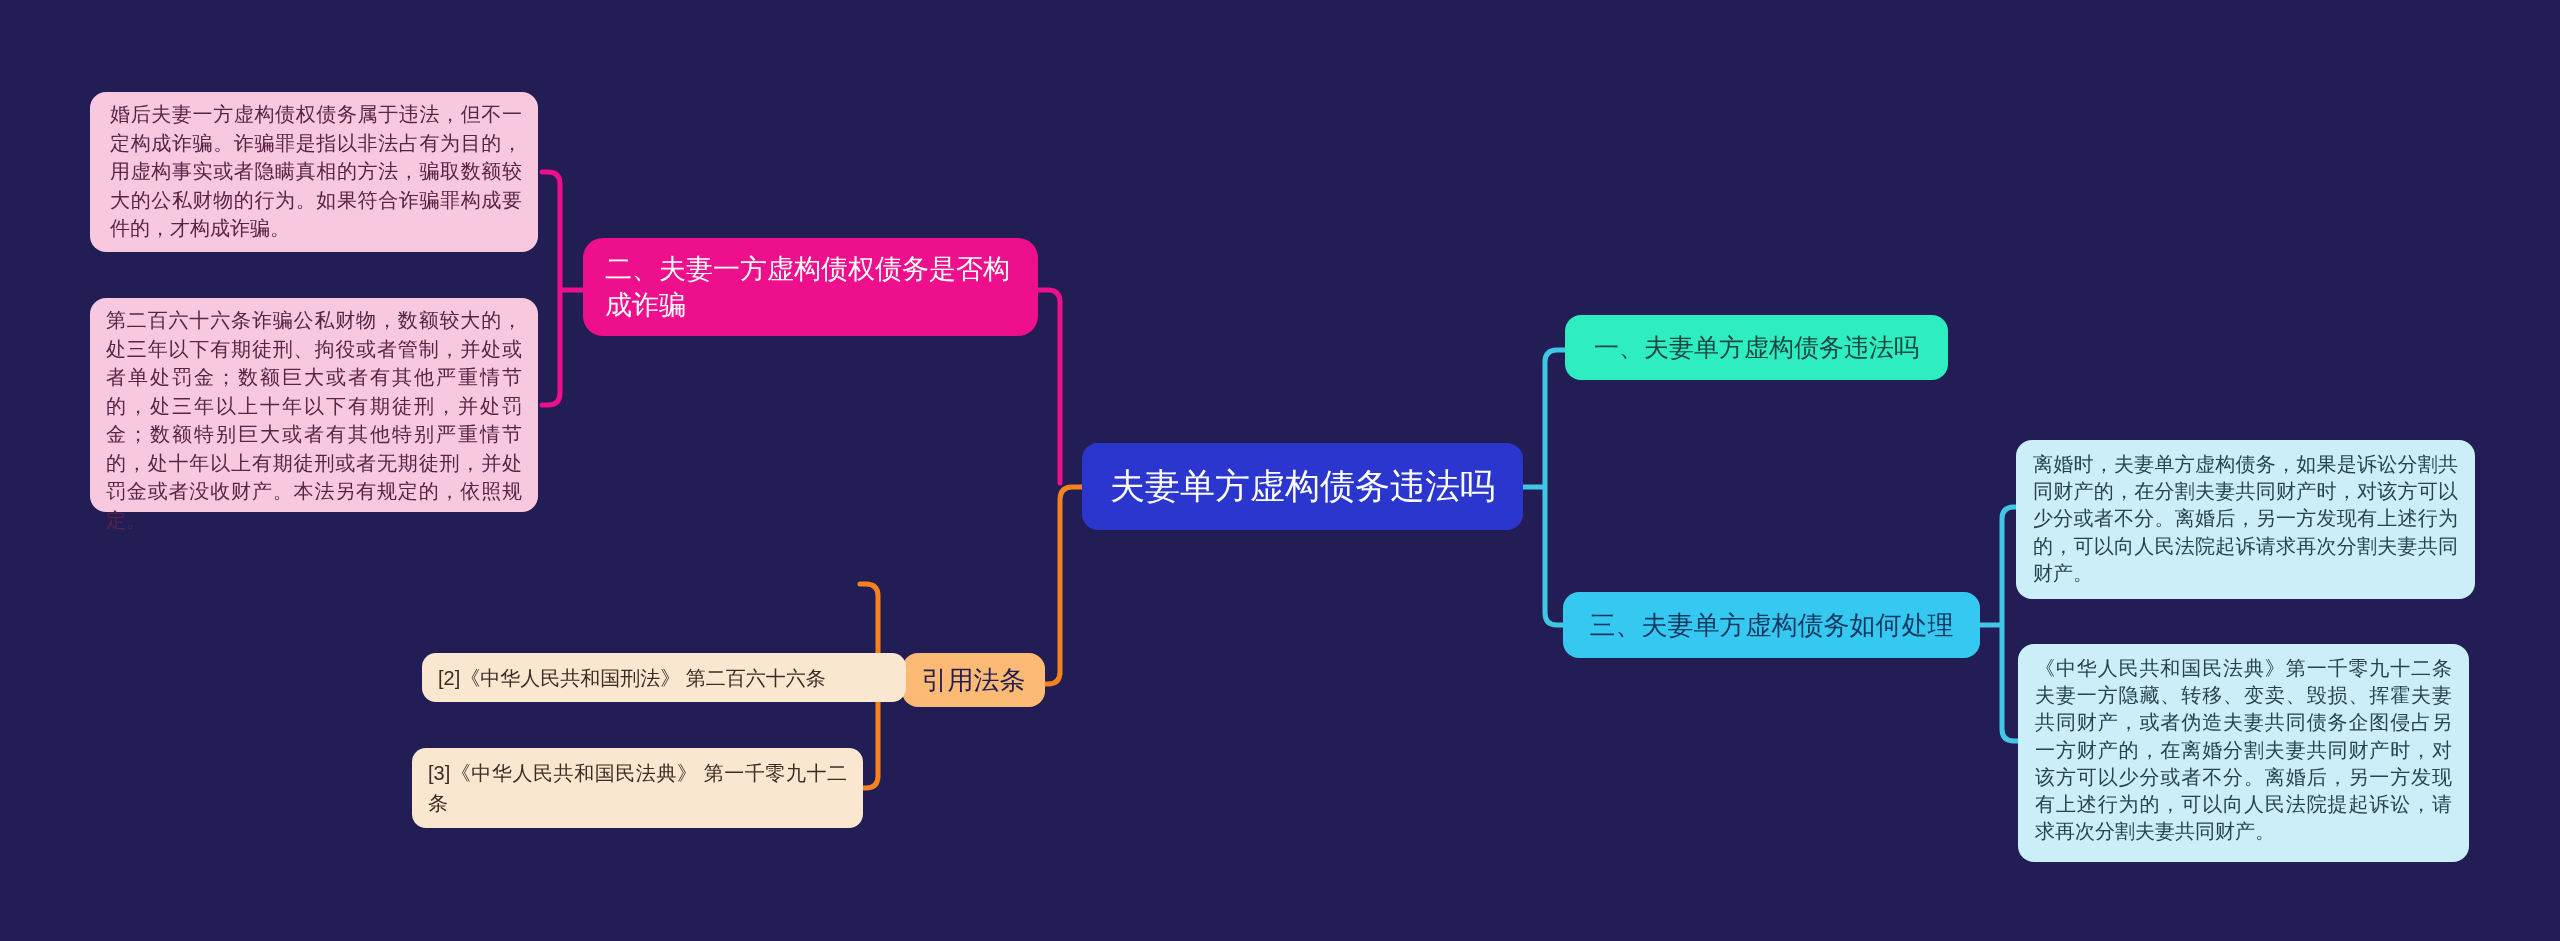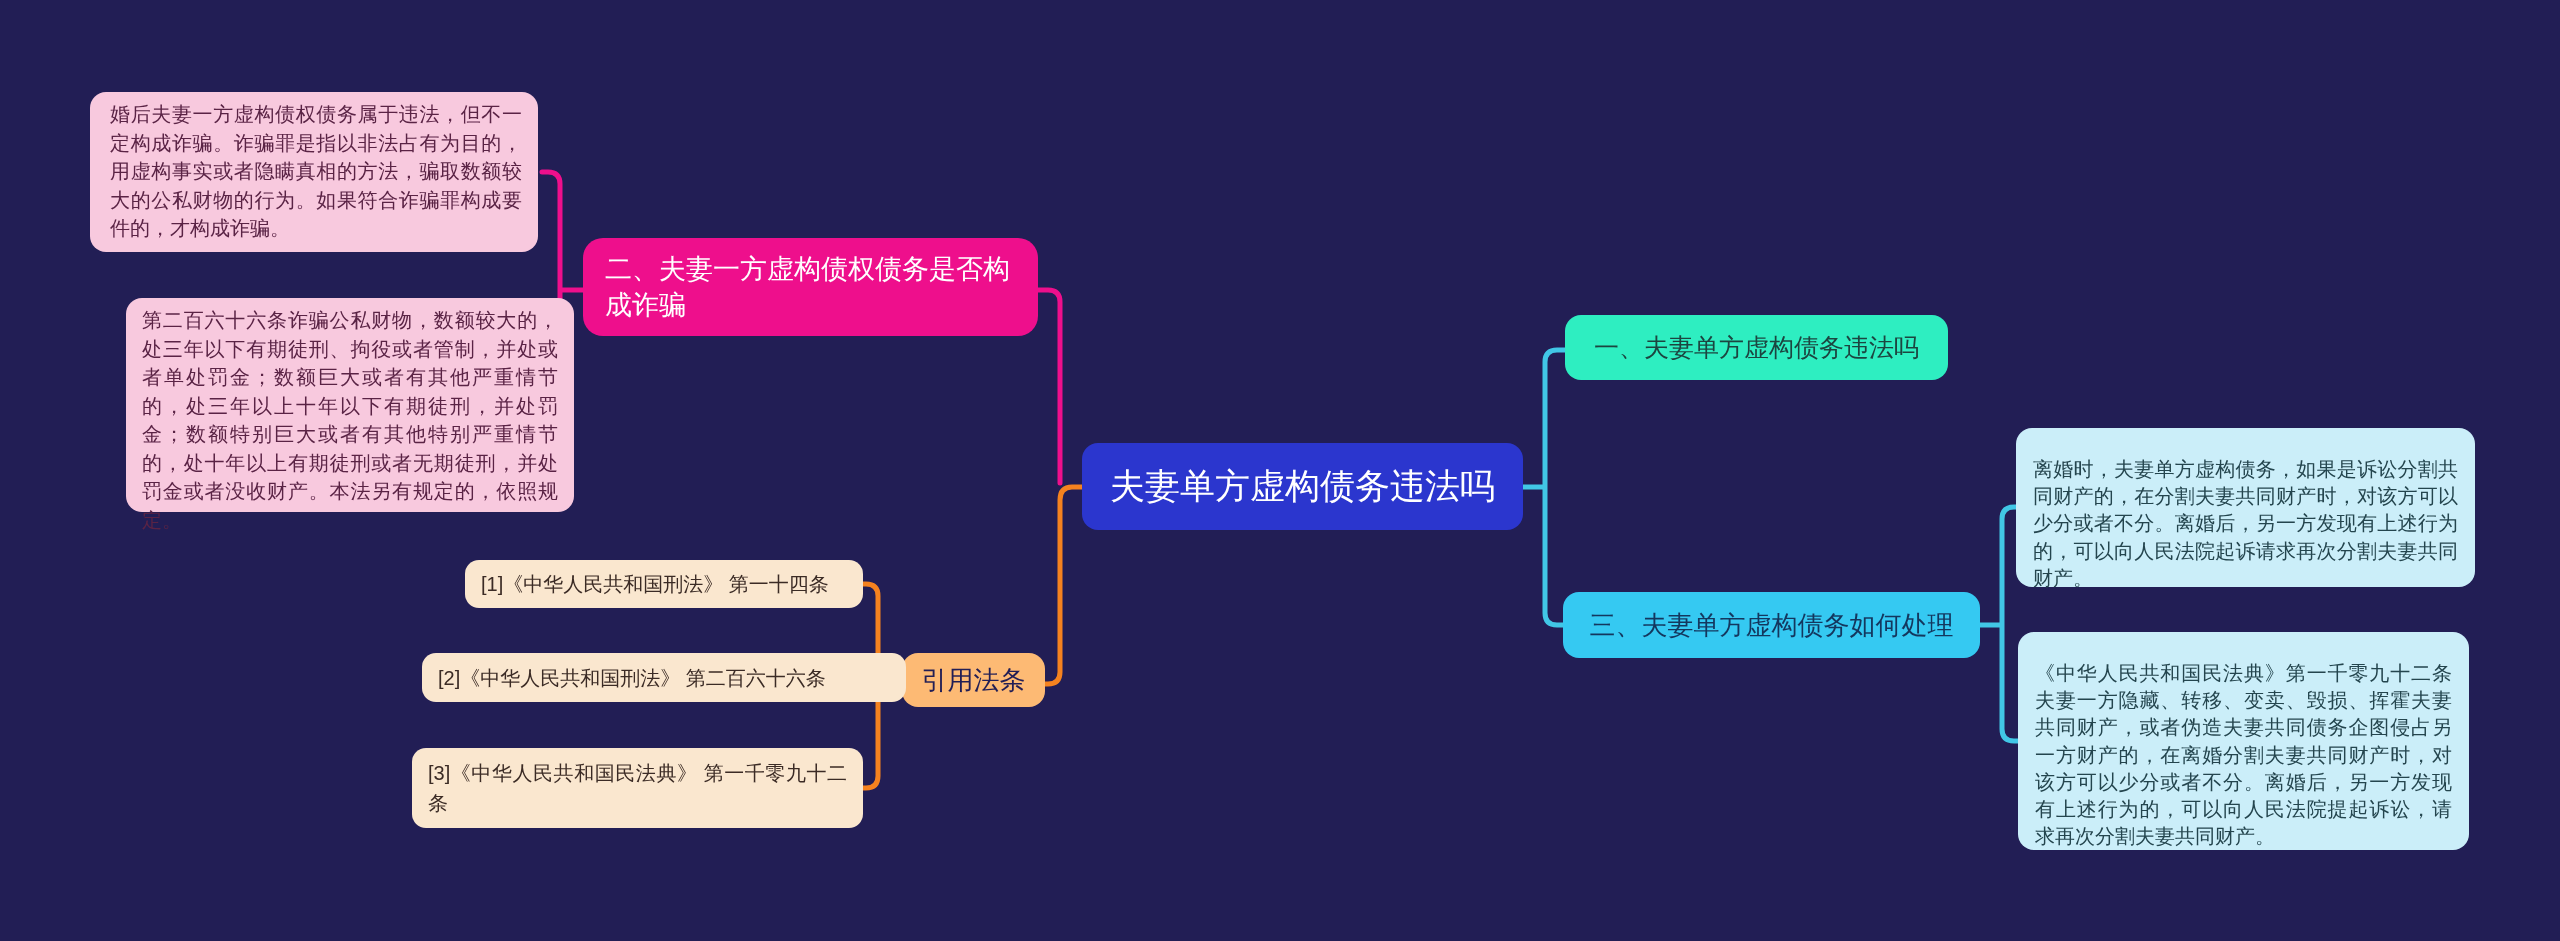"第二百六十六条诈骗公私财物，数额较大的，处三年以下有期徒刑、拘役或者管制，并处或" #pink-note-2 { margin-left: 36px -> none }
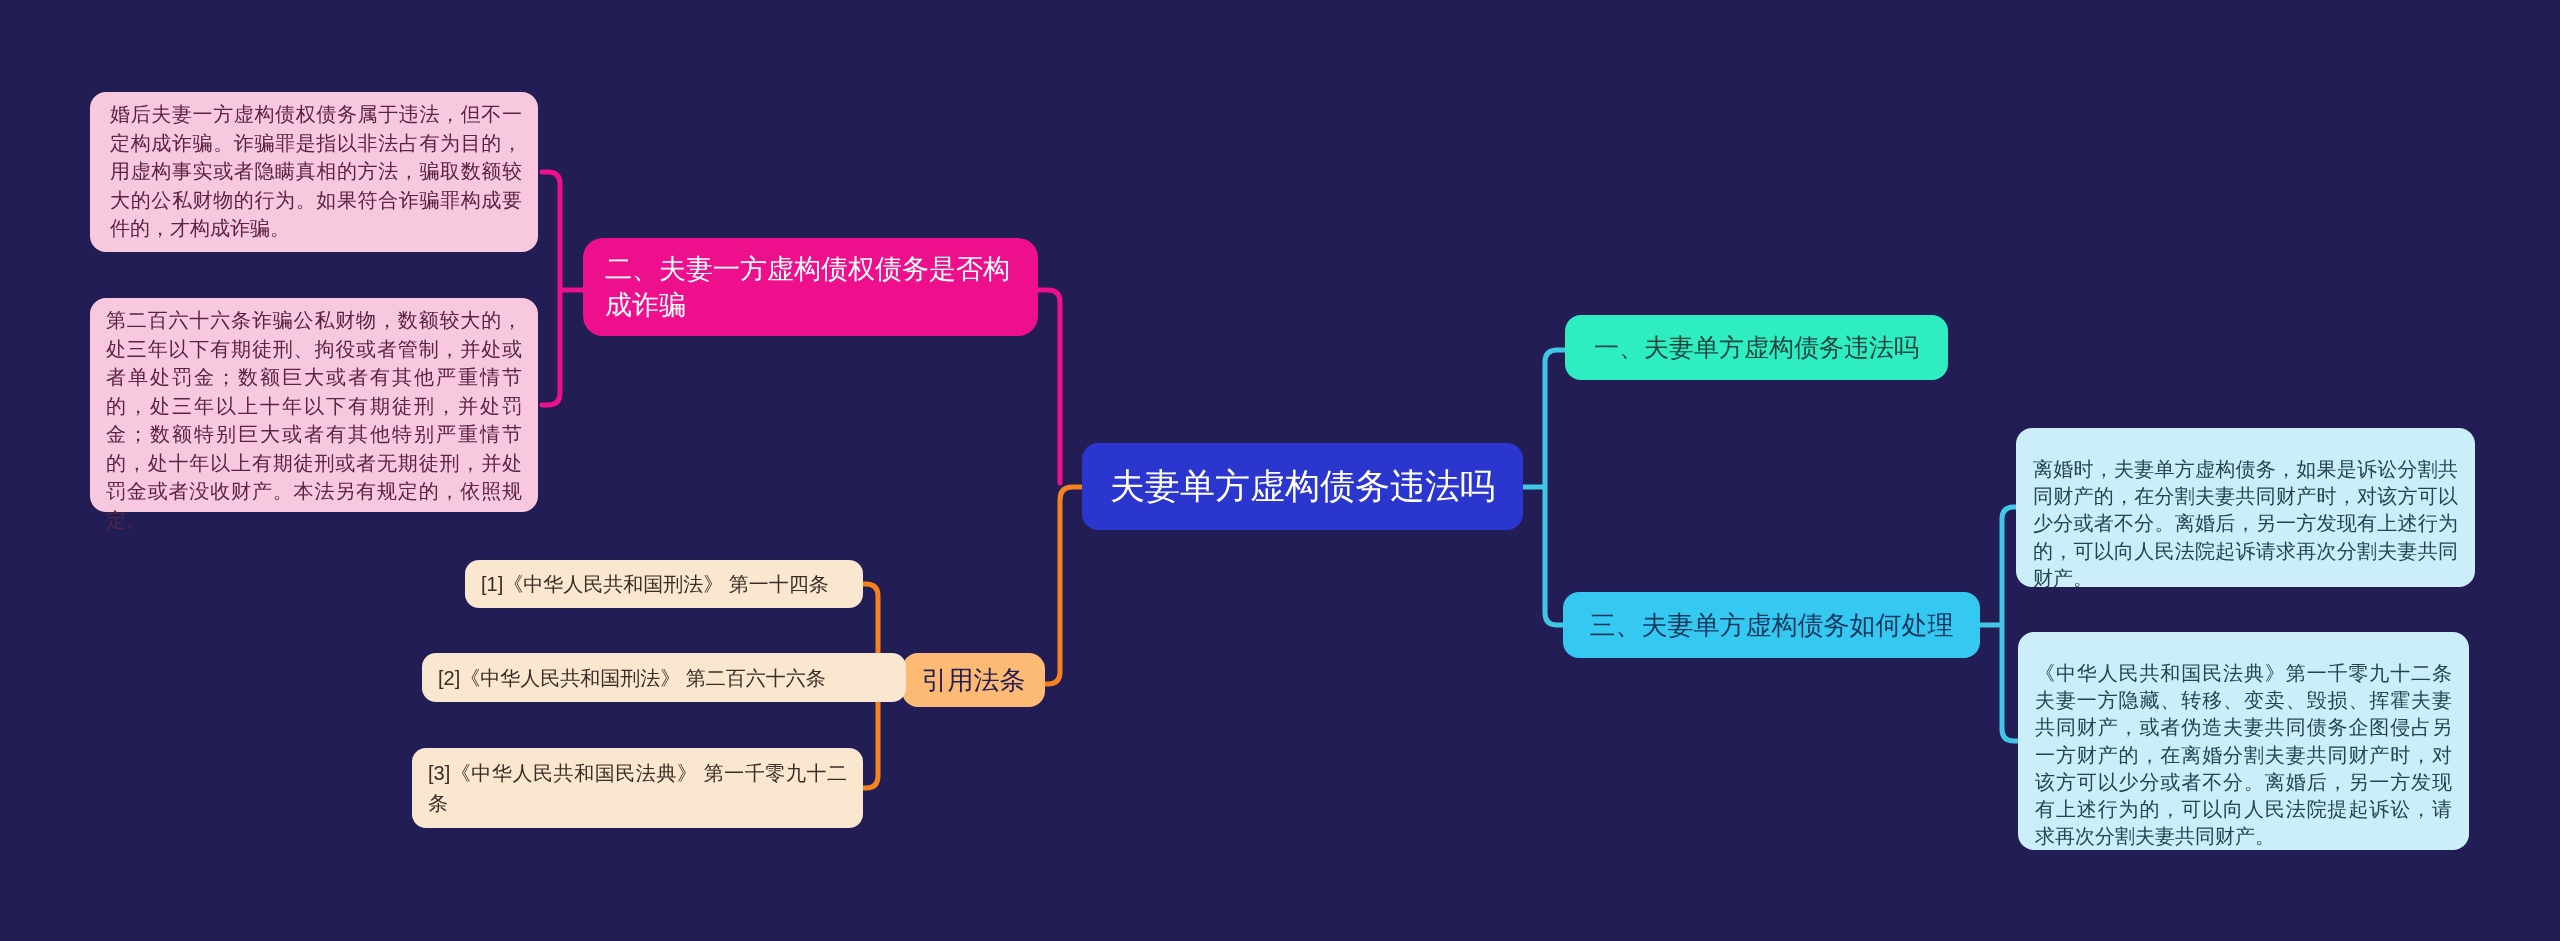"离婚时，夫妻单方虚构债务，如果是诉讼分割共同财产的，在分割夫妻共同财产时，对该方" .blue-note { margin-top: none -> 12px; padding: 28px 17px -> 11px 17px }
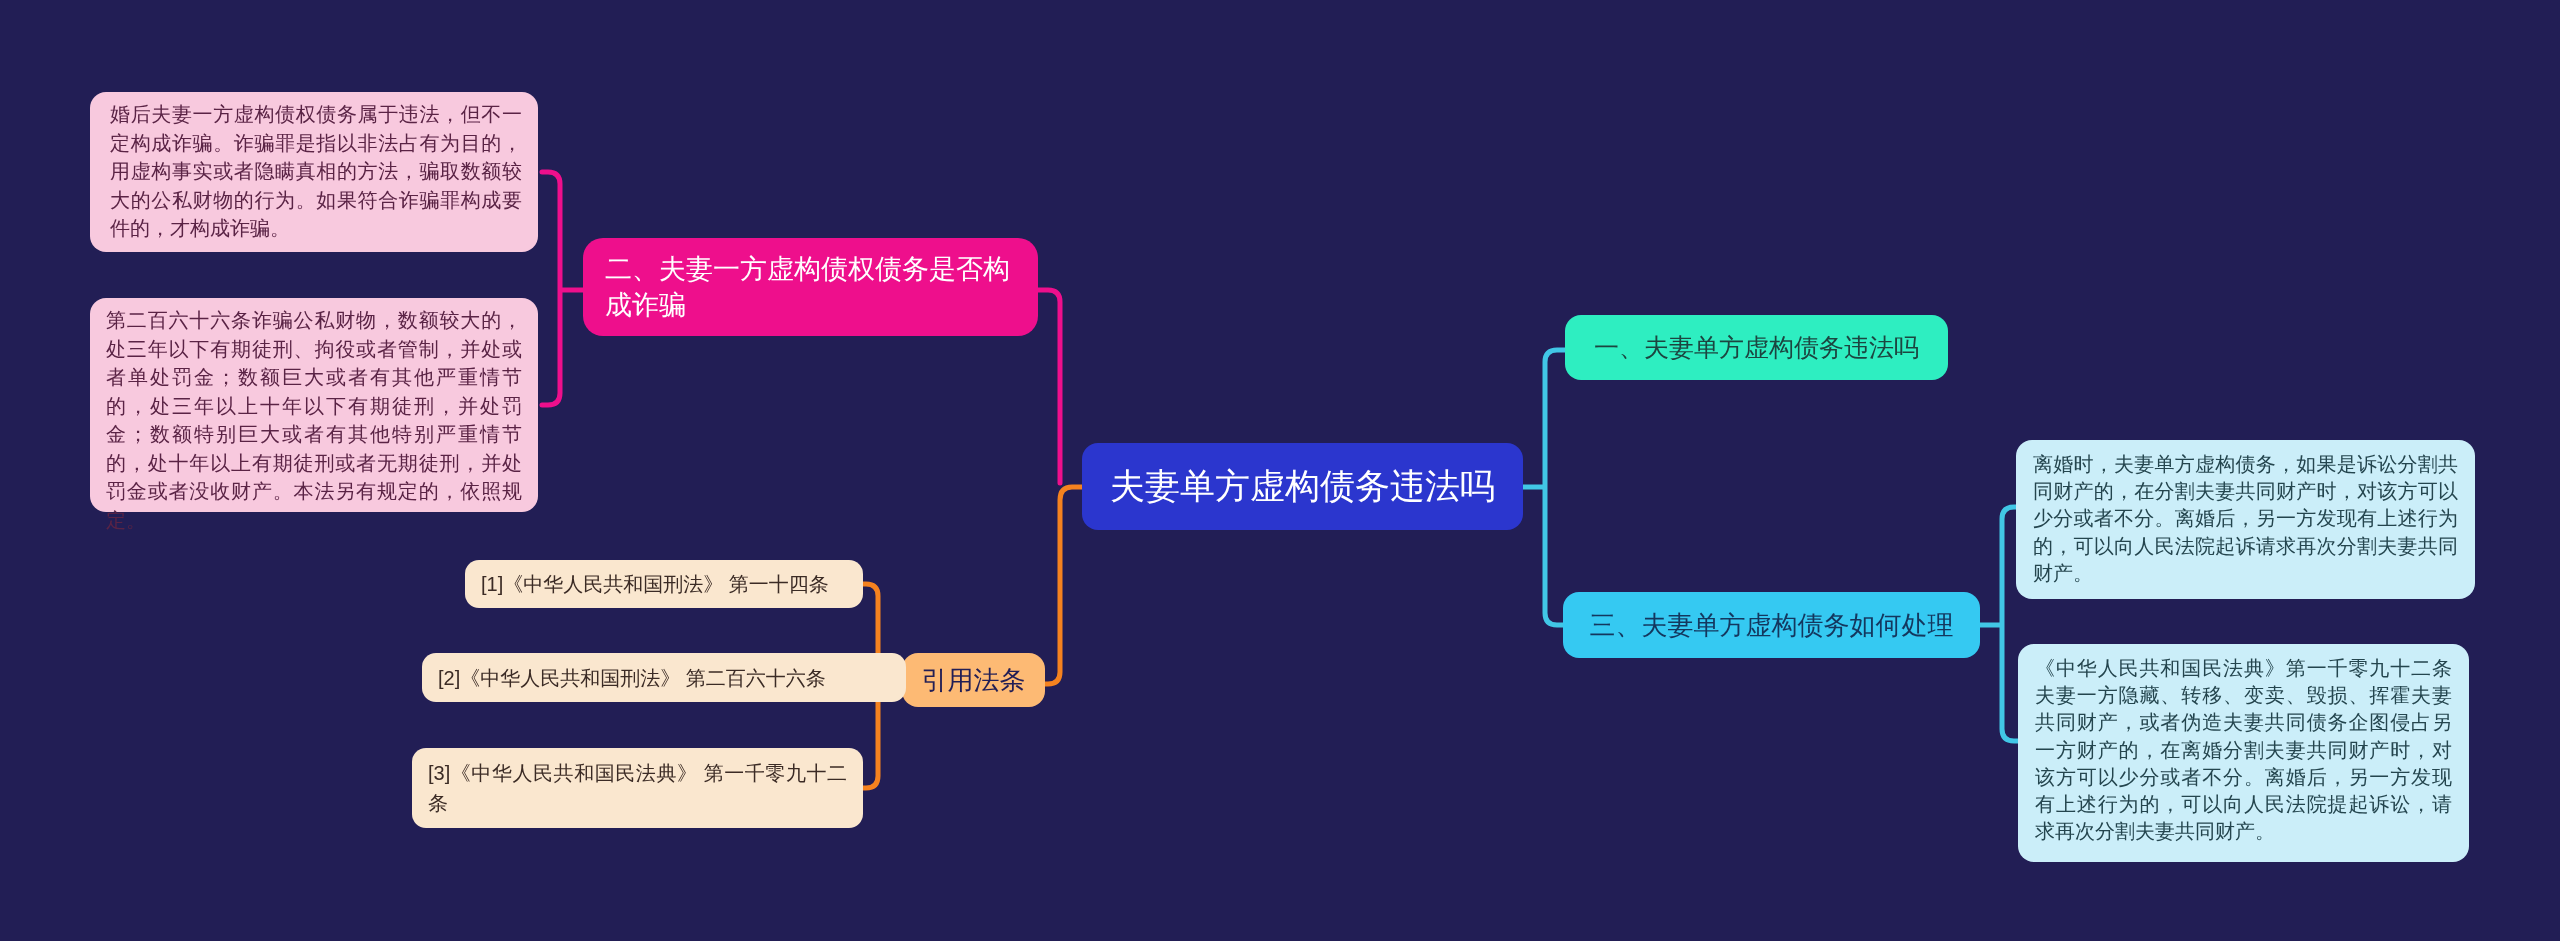"[1]《中华人民共和国刑法》 第一十四条" div.note { html: <div>[1]《中华人民共和国刑法》 第一十四条</div> -> none }
